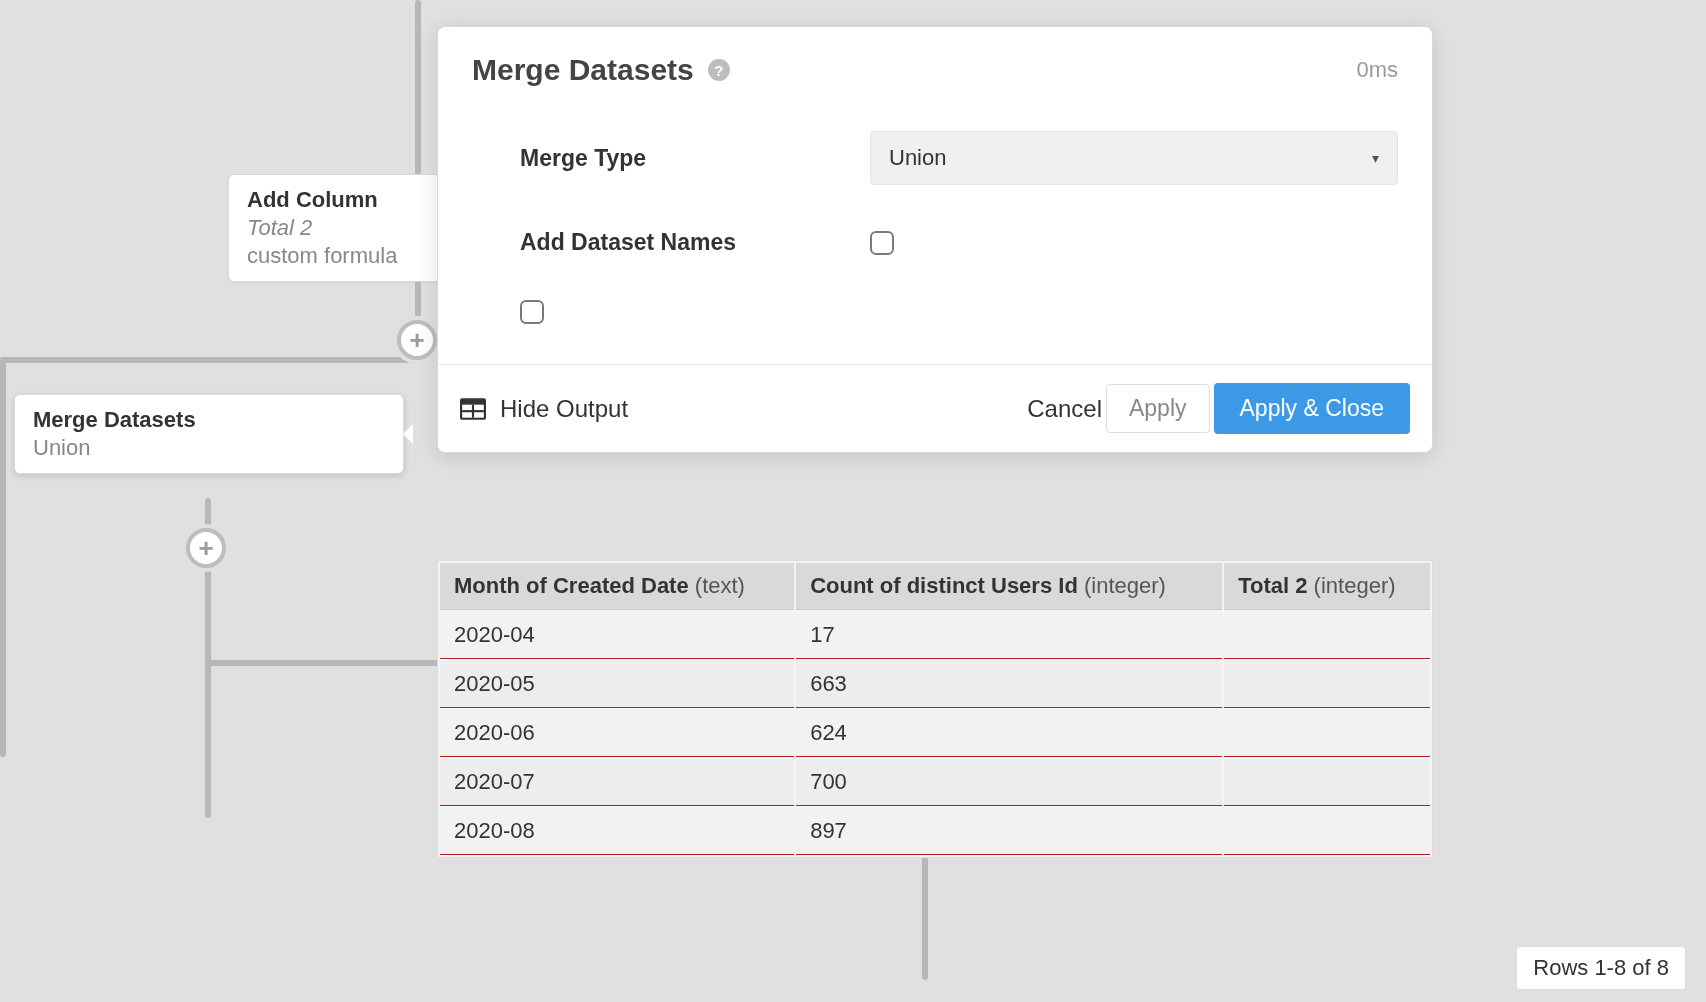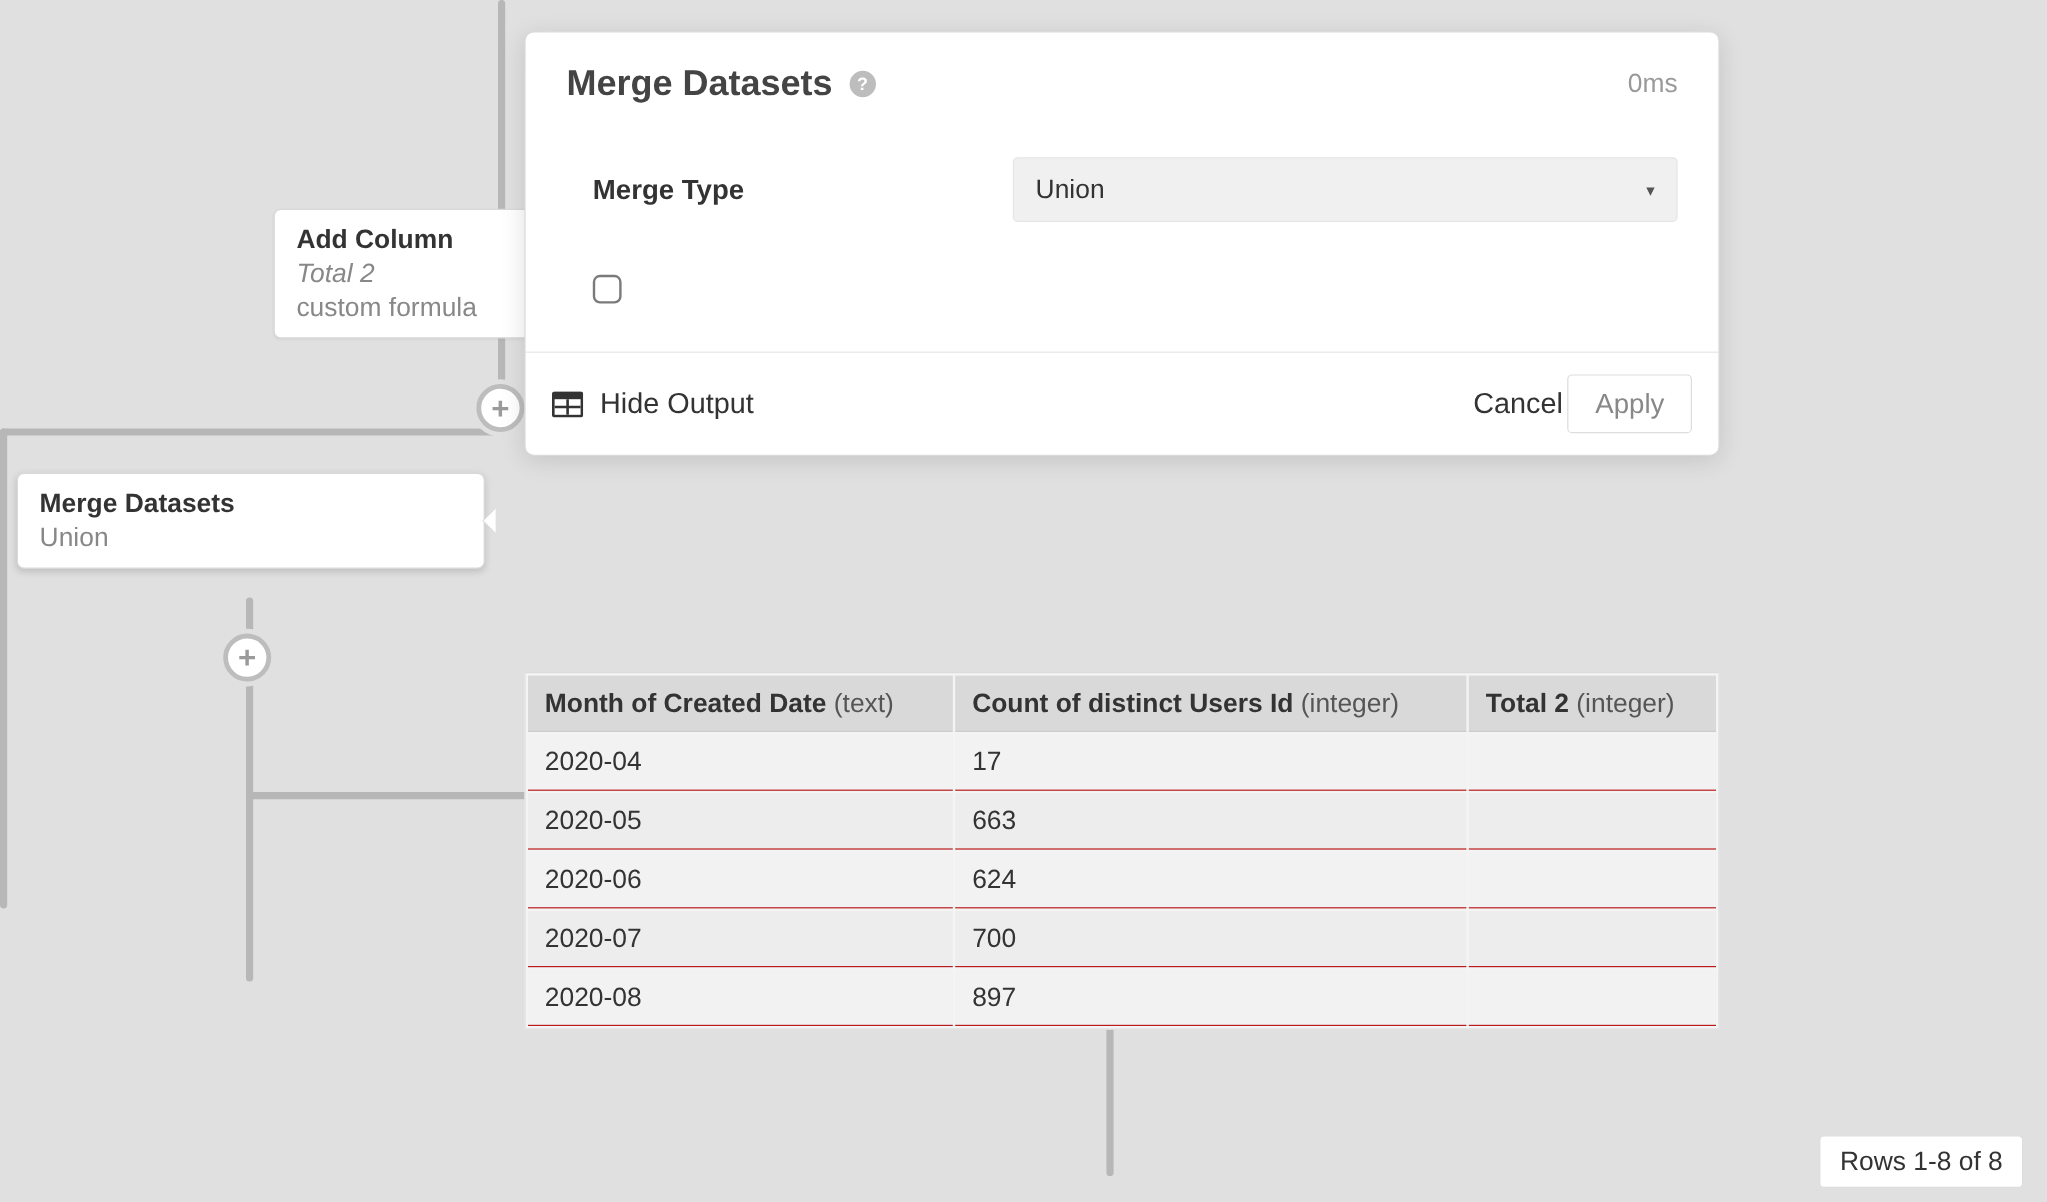"Merge Type" .form-row { margin-left: none -> 26px }
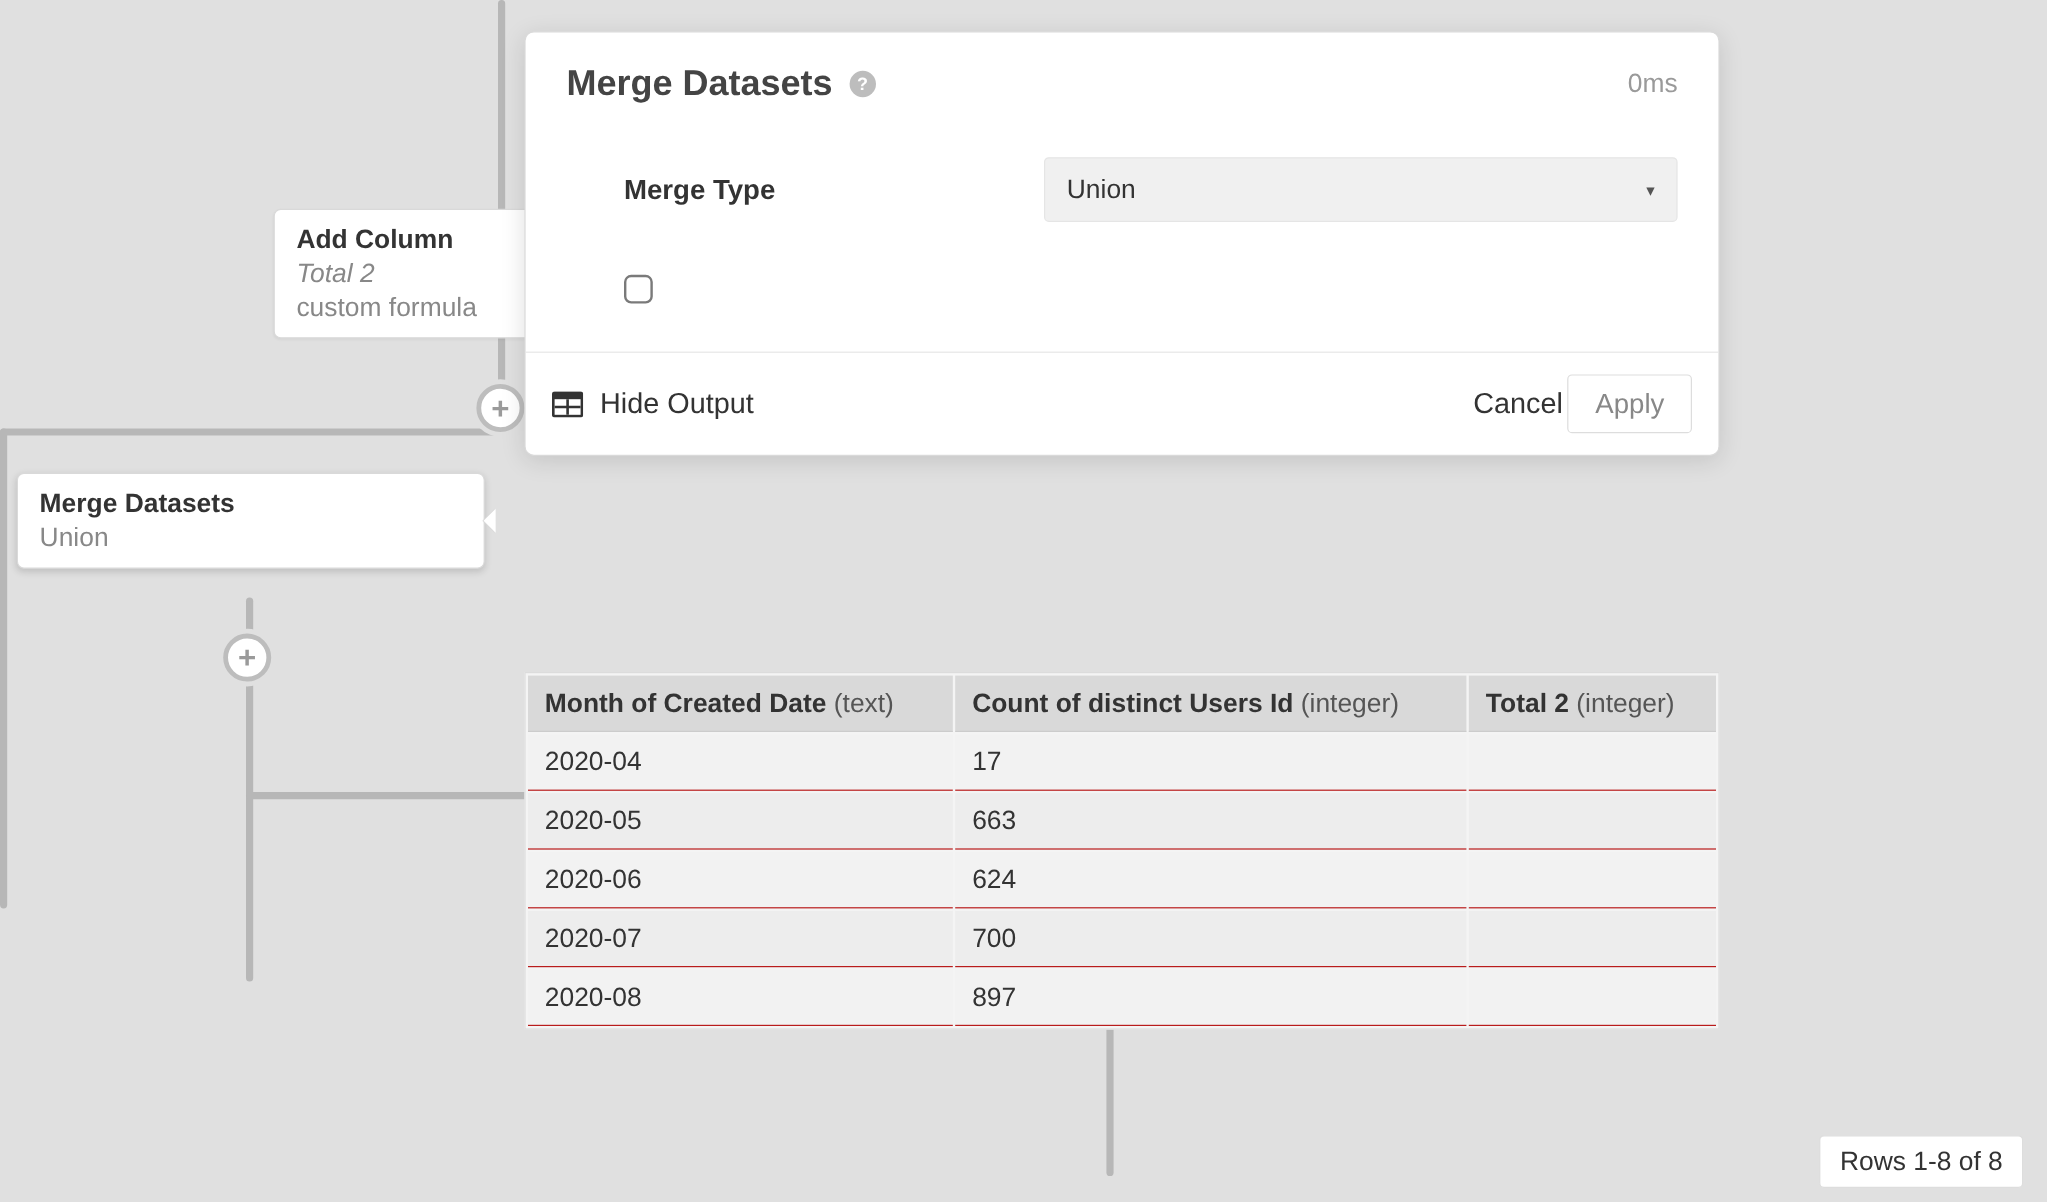"Add Dataset Names" div.form-row { html: none -> <div> <div>Add Dataset Names</div> <div></div> </div> }
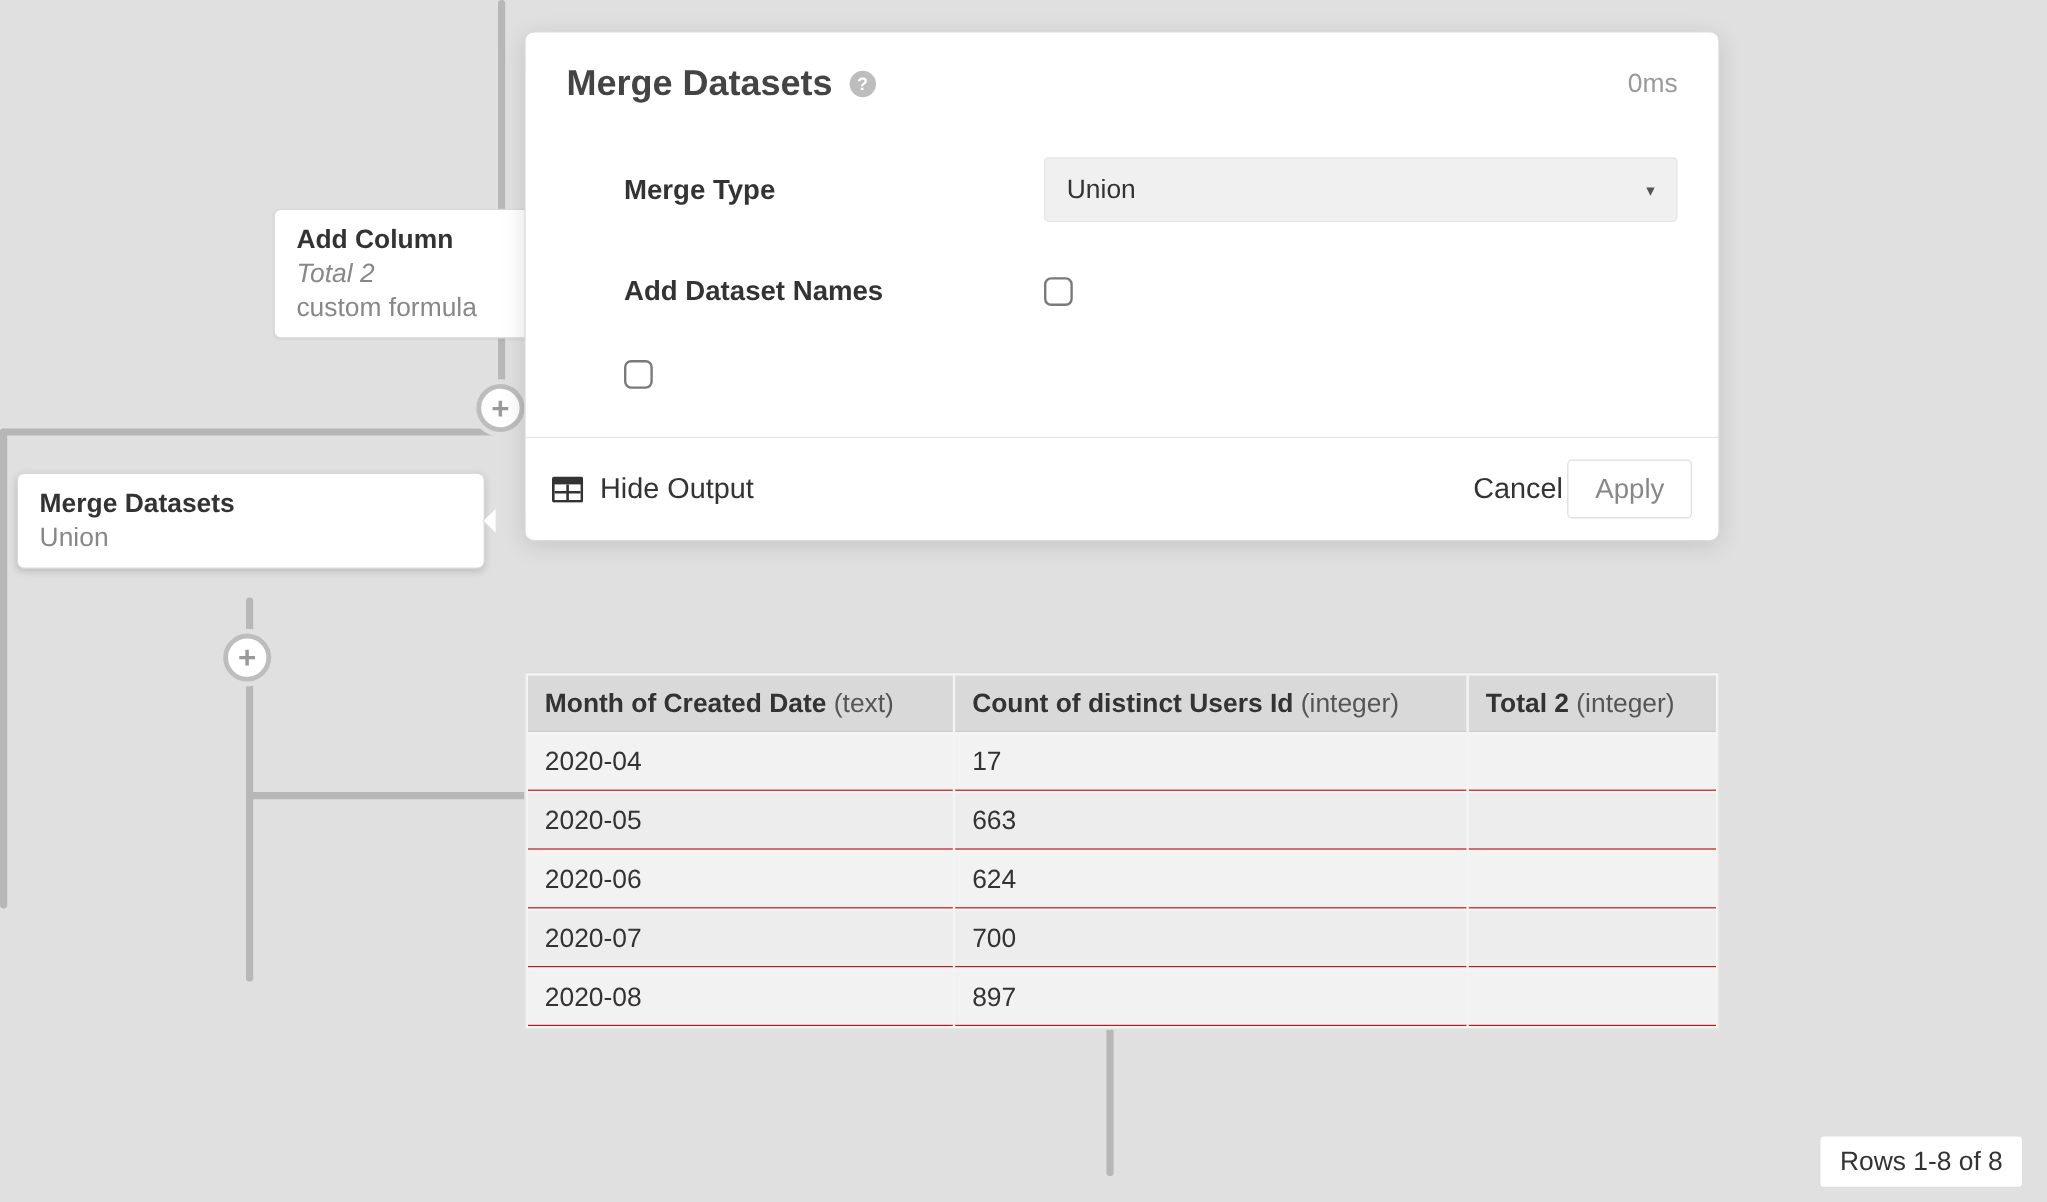"Apply & Close" button.btn-apply-close { html: none -> <button>Apply &amp; Close</button> }
